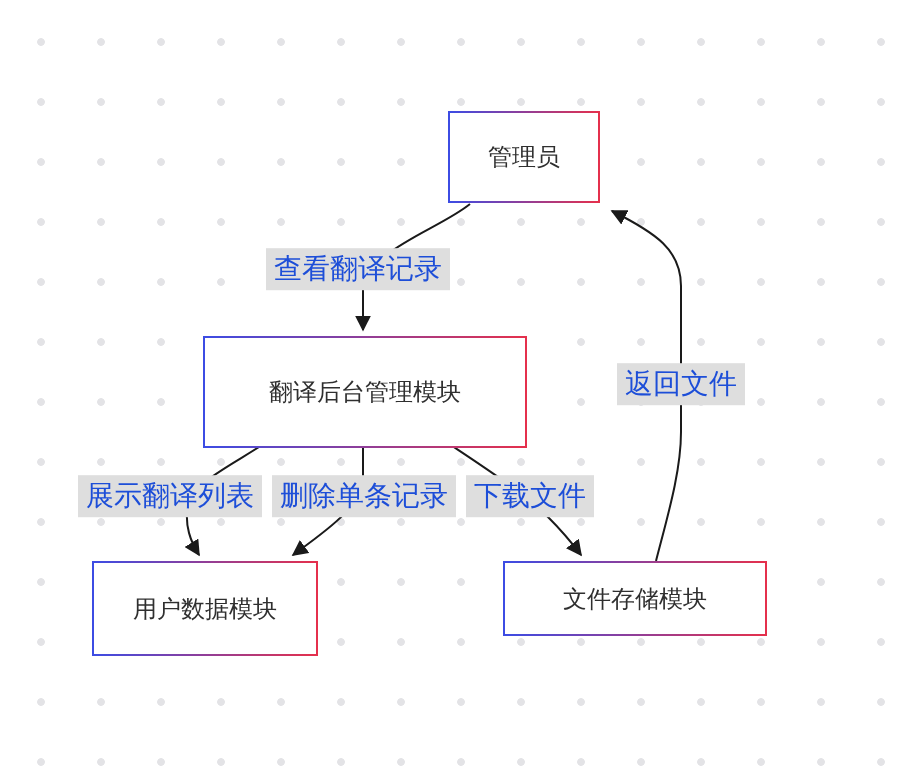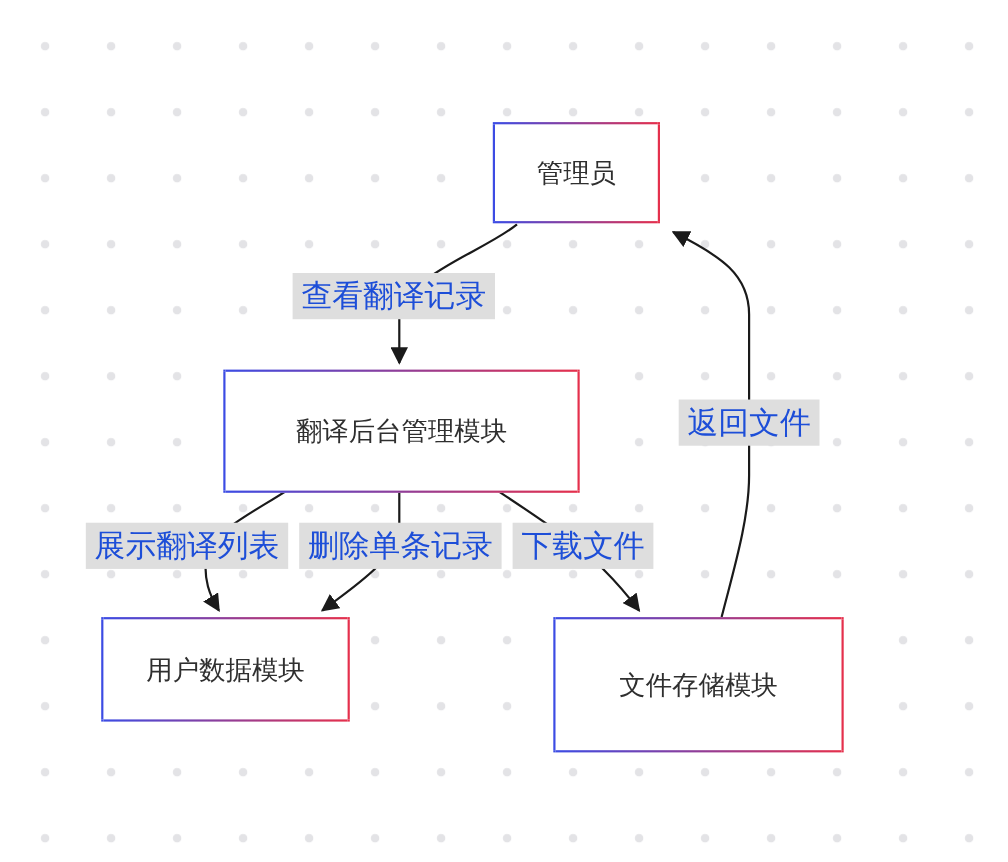"文件存储模块" .node-filestore { height: 123px -> 75px }
